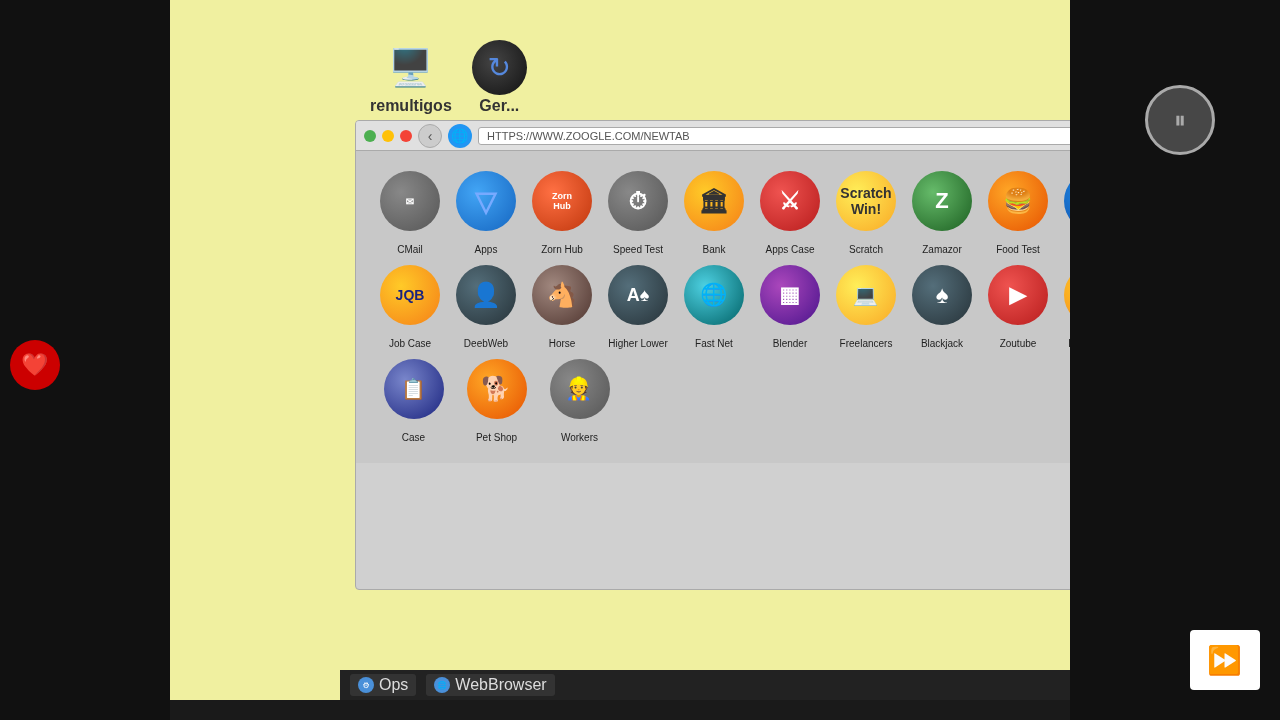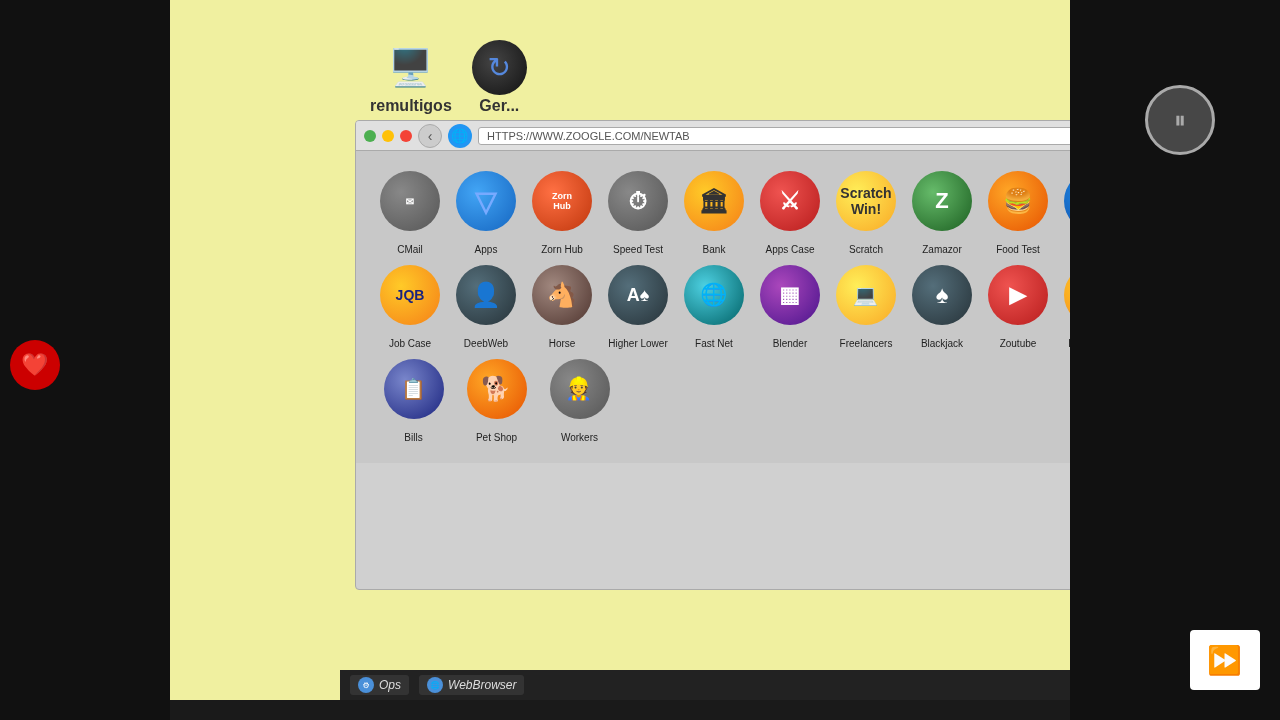"Bills" span.app-label { text: Bills -> Case }
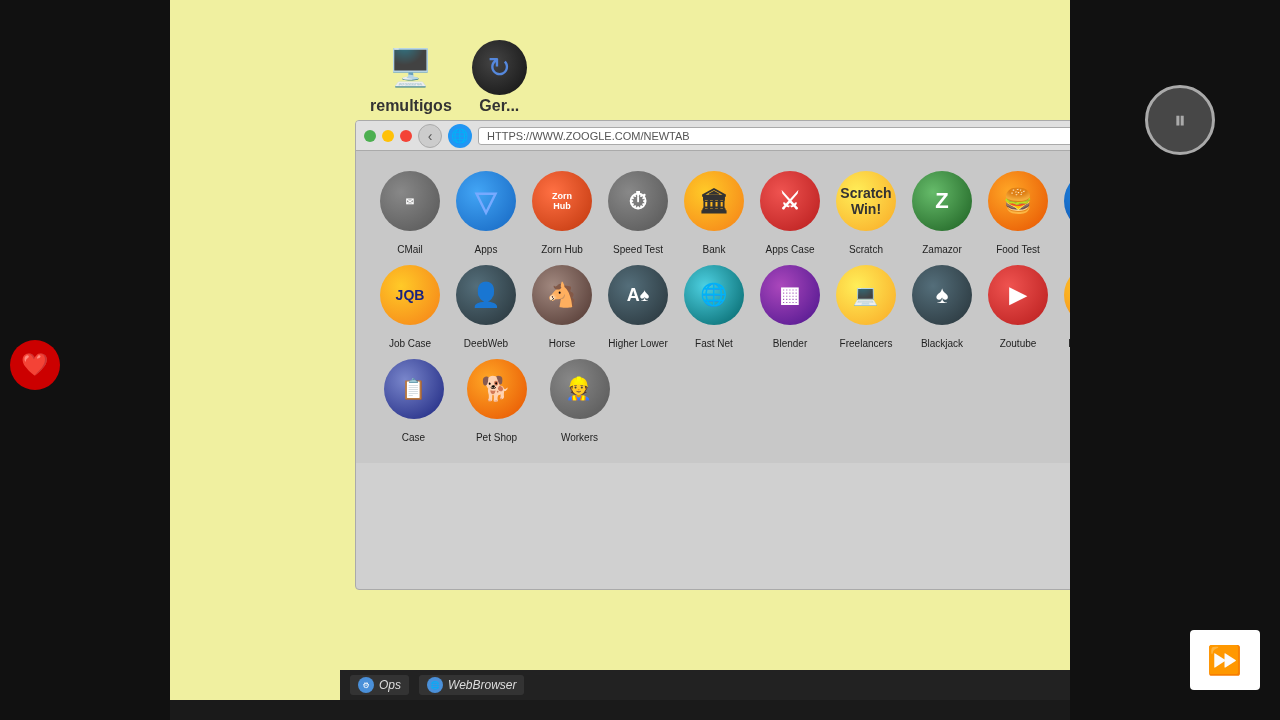"Ops" .taskbar-label { font-size: 12px -> 16px; font-style: italic -> none }
